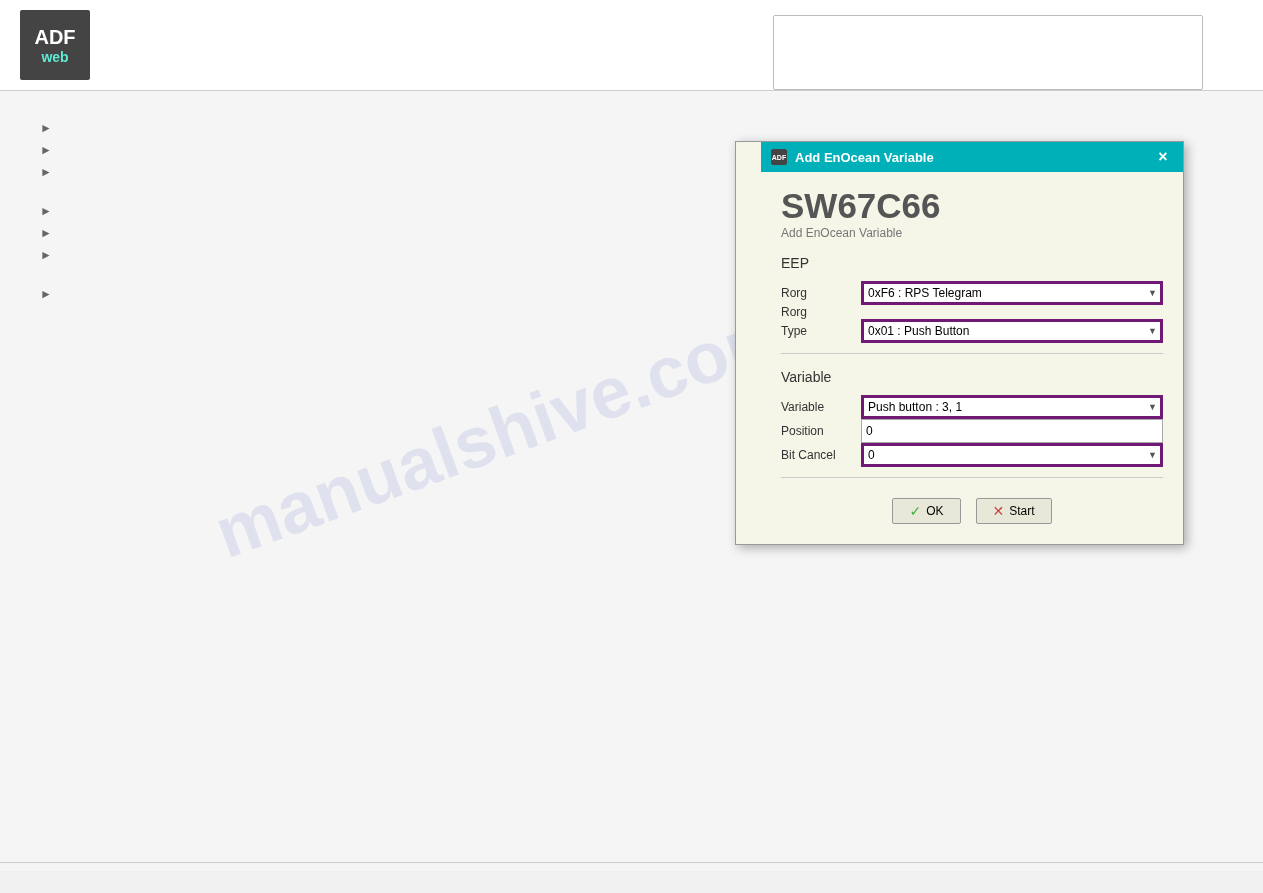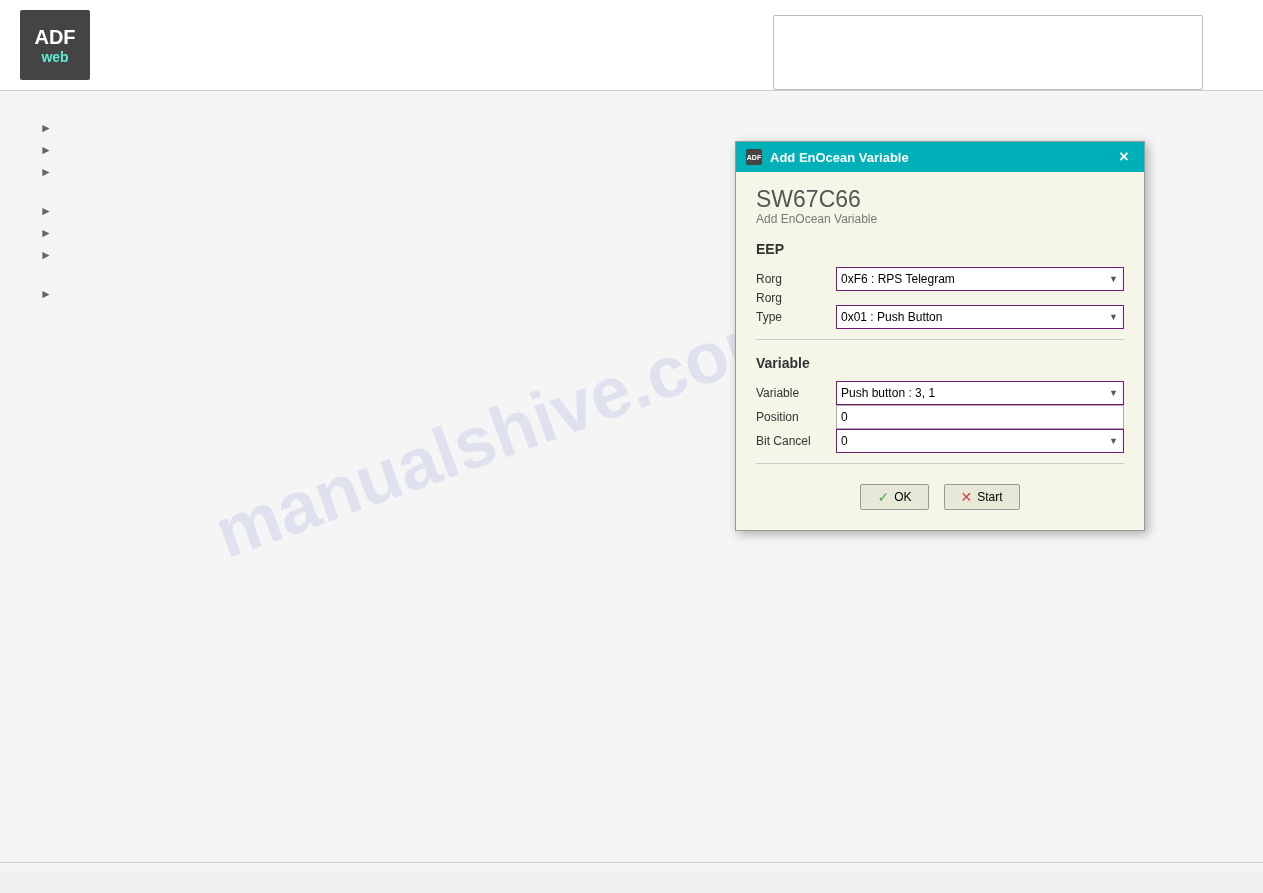"Add EnOcean Variable" .dialog { padding-left: none -> 25px; width: 410px -> 449px }
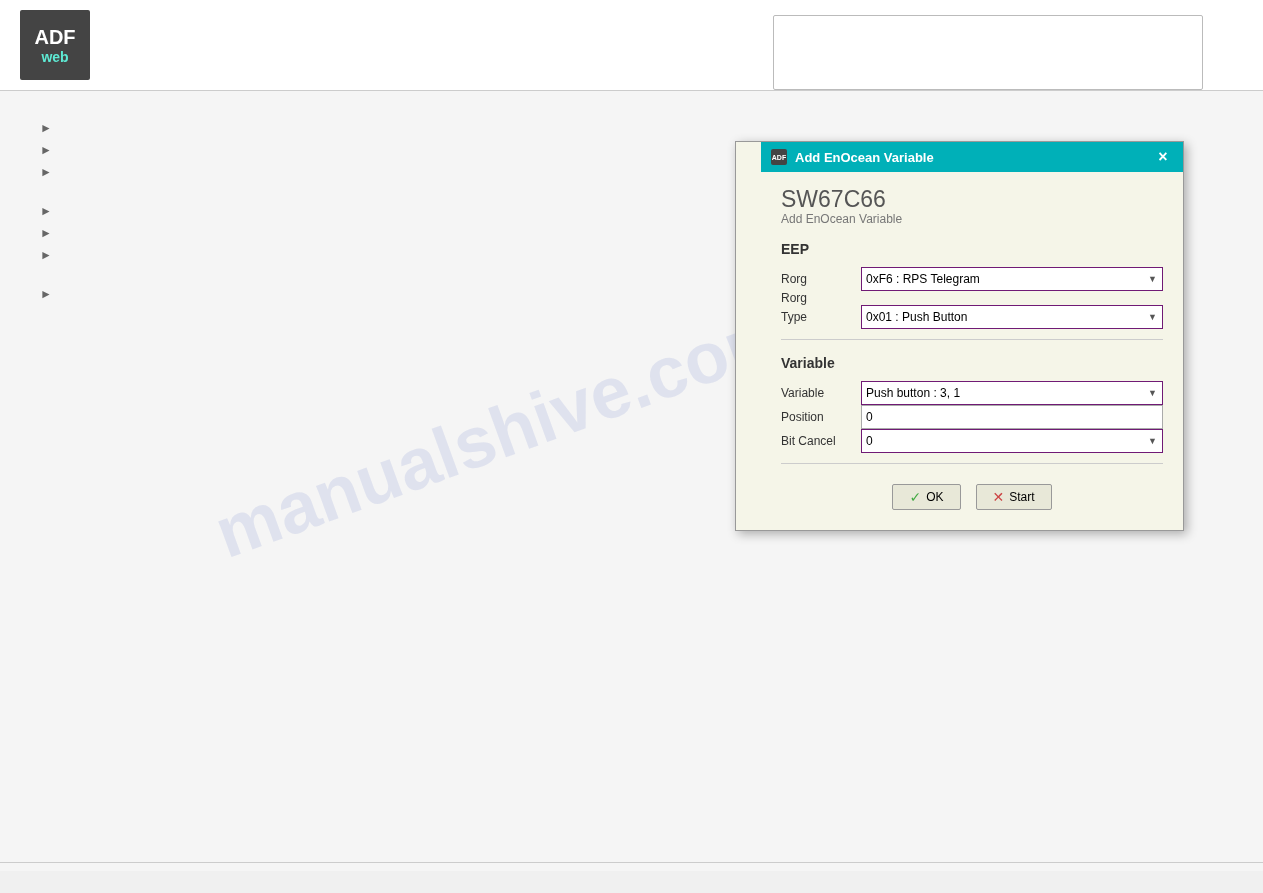"SW67C66" .dialog-product-name { font-size: 23px -> 35px; font-weight: normal -> bold }
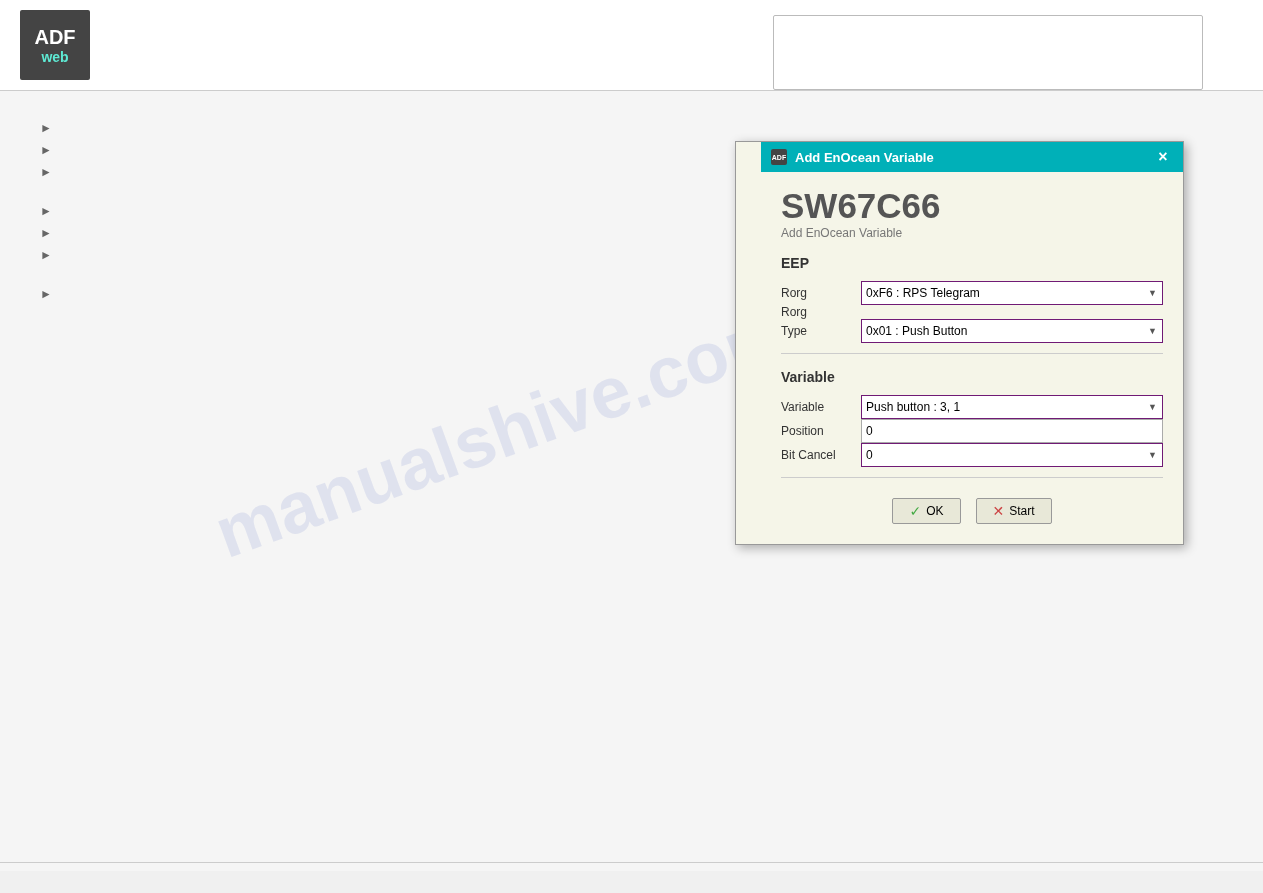"EEP" .section-label { font-weight: bold -> normal }
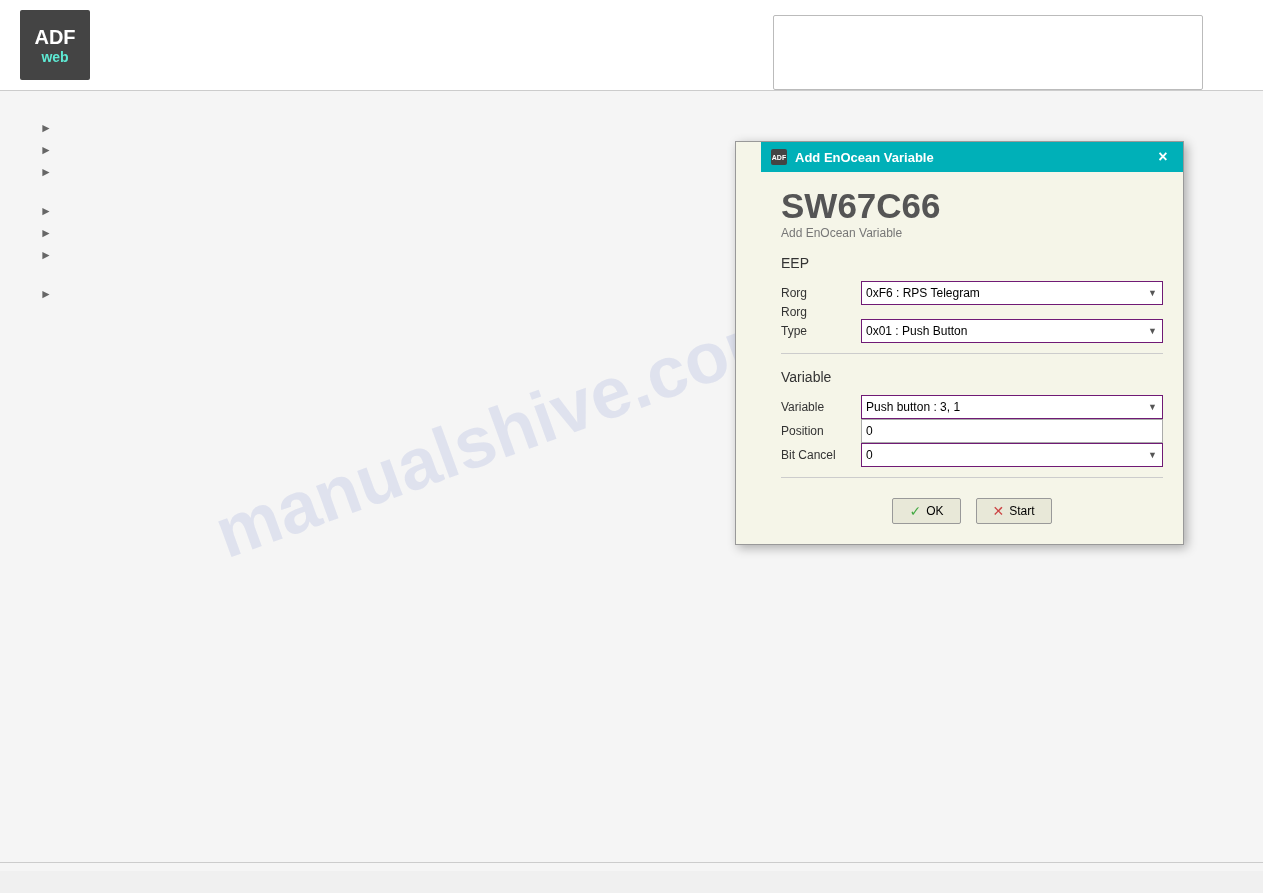"0xF6 : RPS Telegram" .select-wrapper select { border: 1px solid #701a75 -> 3px solid #701a75 }
